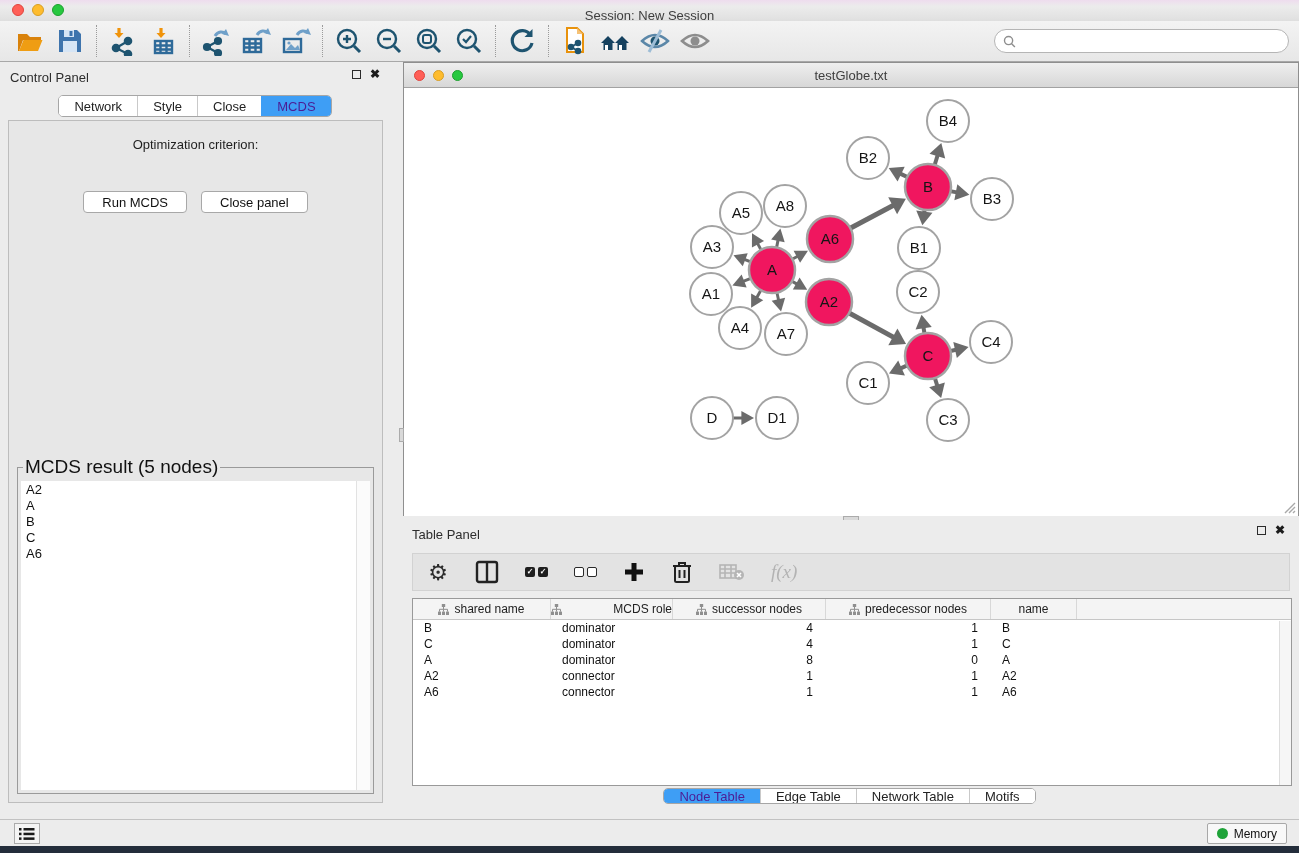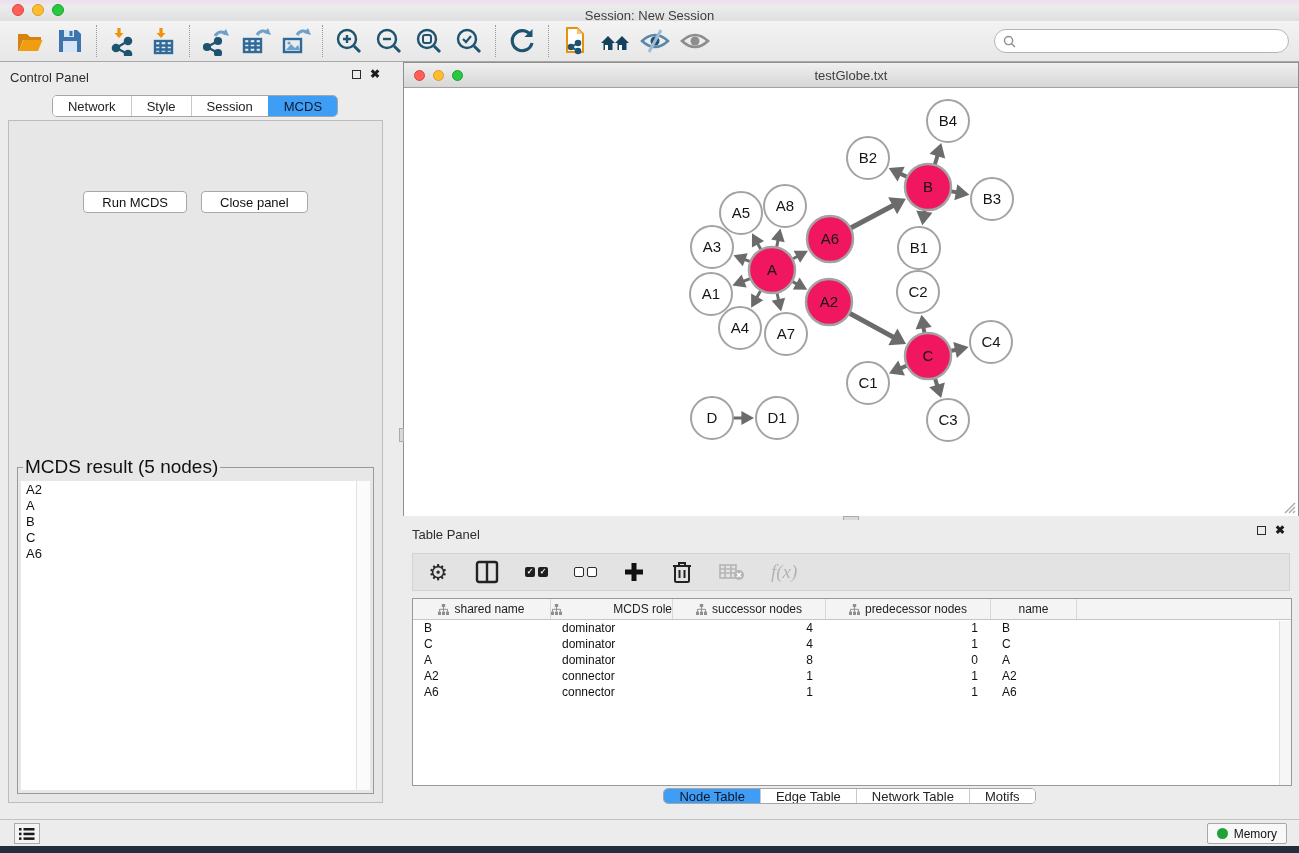"Session" div.tab { text: Session -> Close }
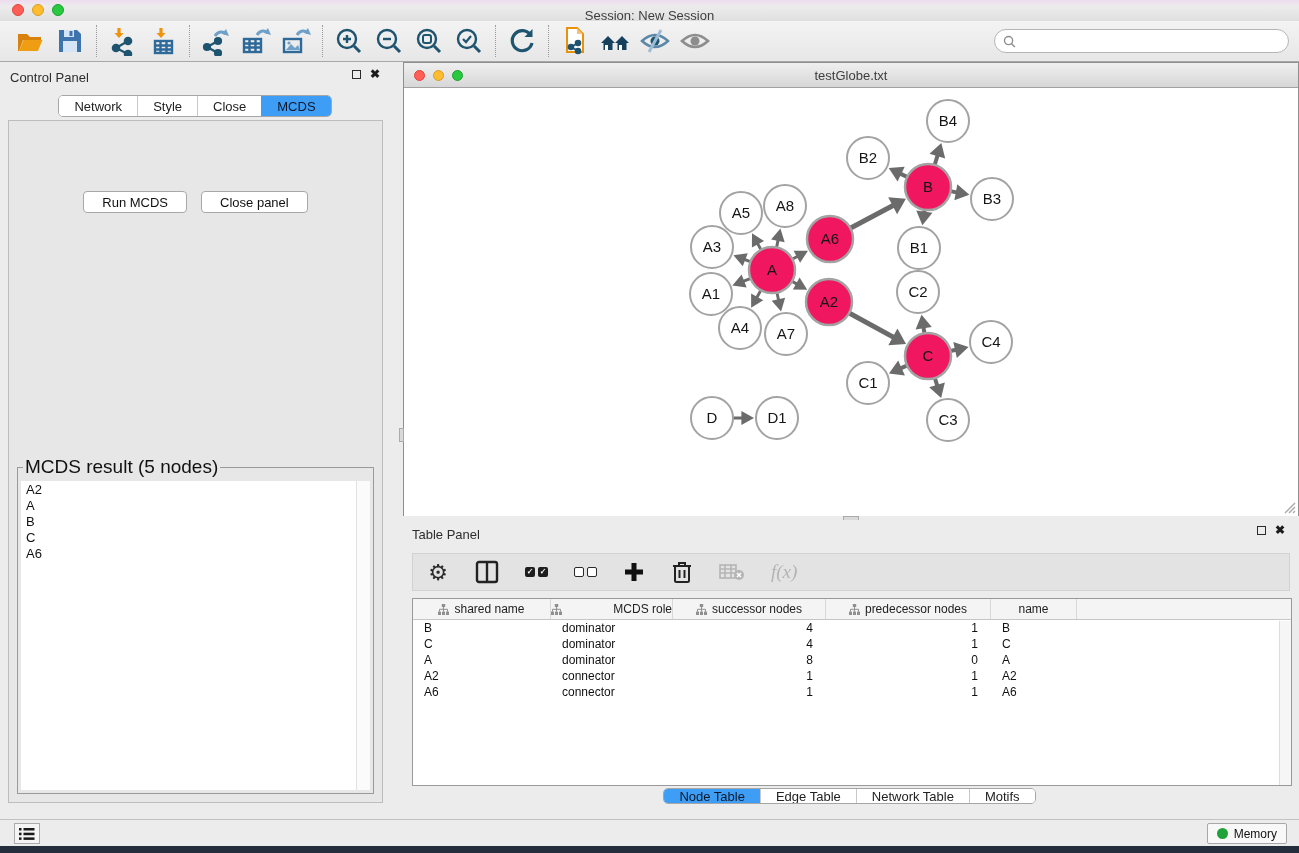"MCDS" .tab.selected { color: #0f172a -> #4c1d95 }
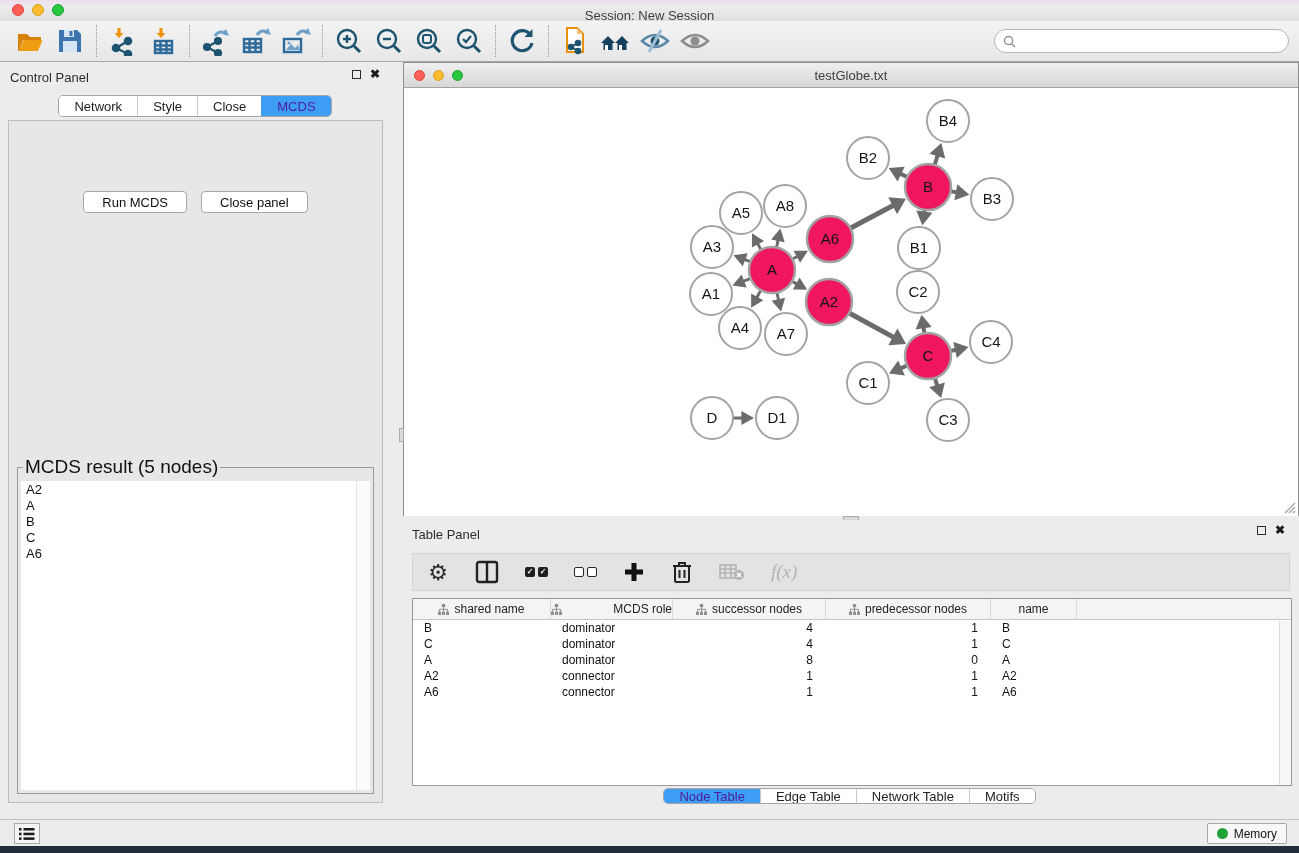"Optimization criterion:" div.opt-label { html: none -> <div>Optimization criterion:</div> }
